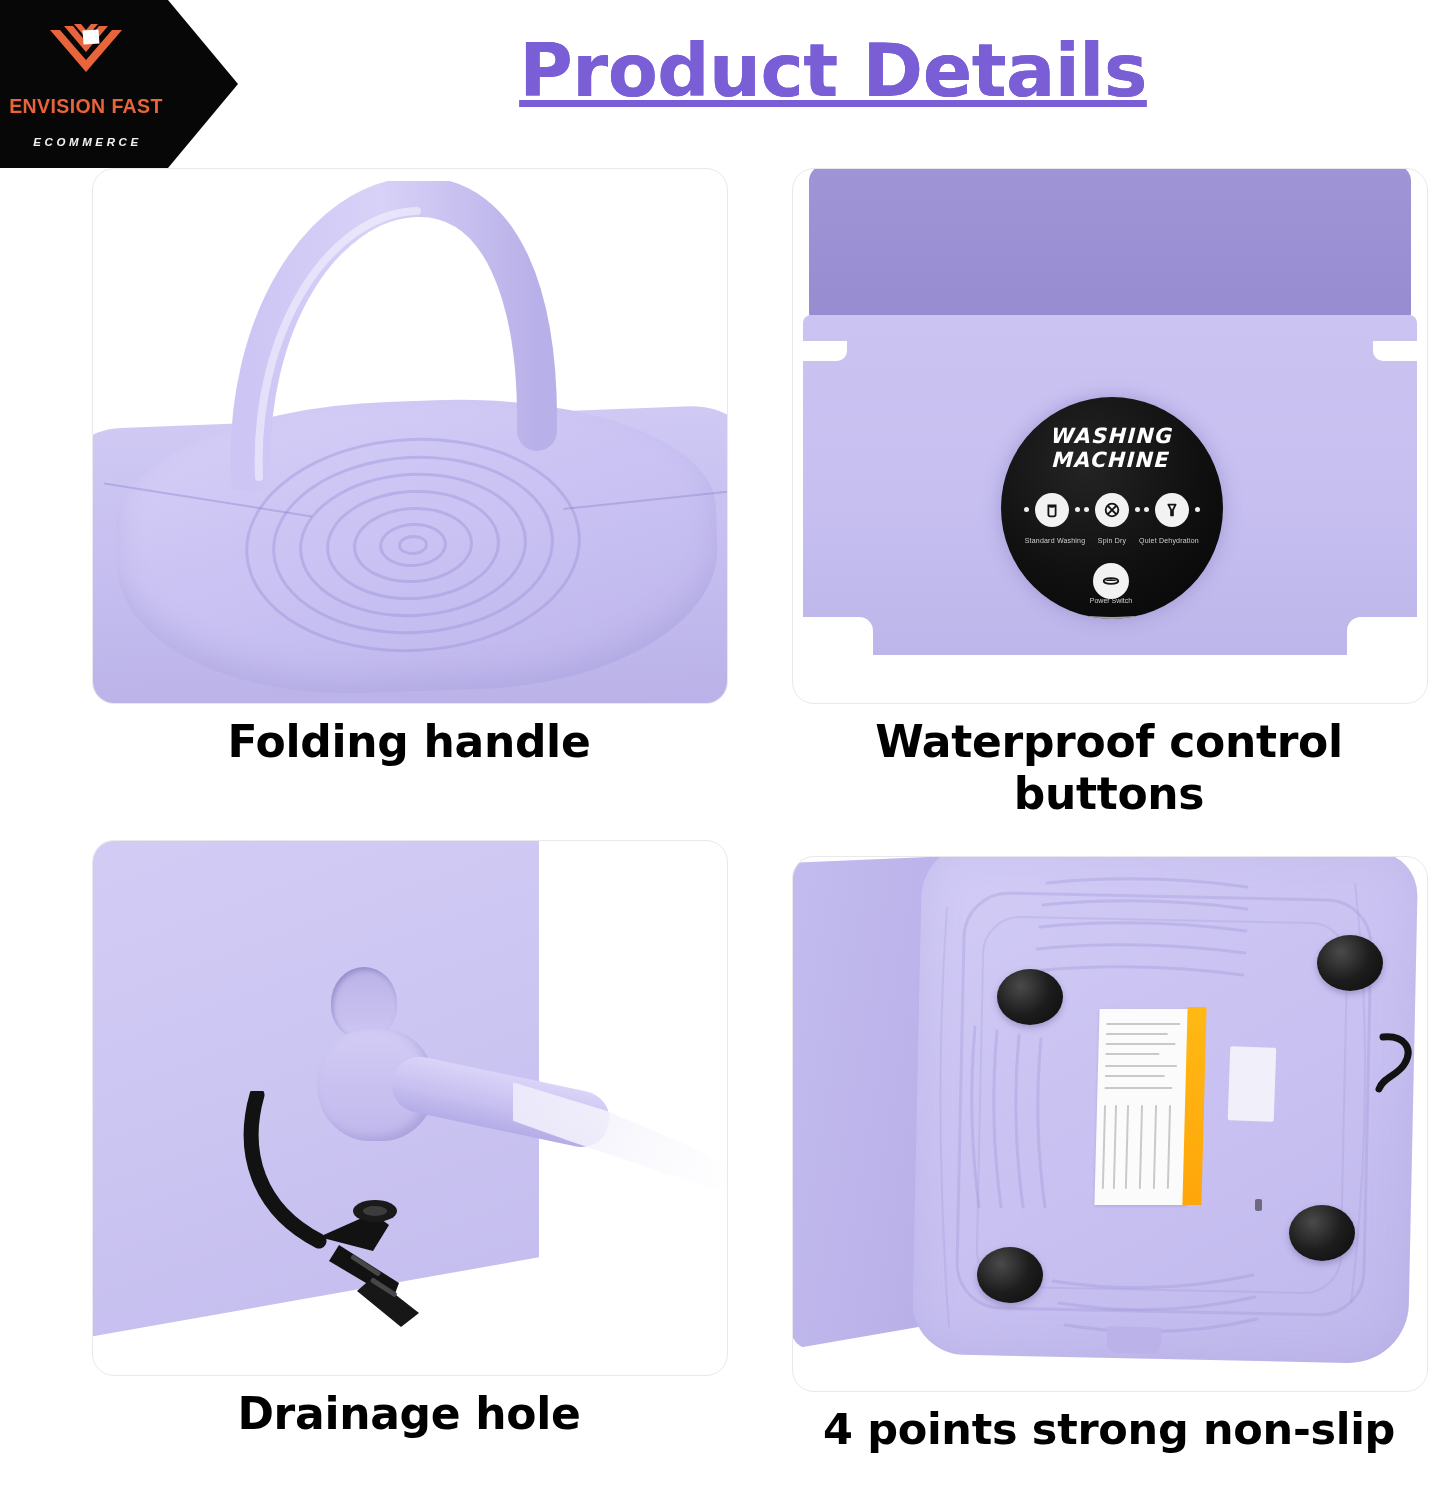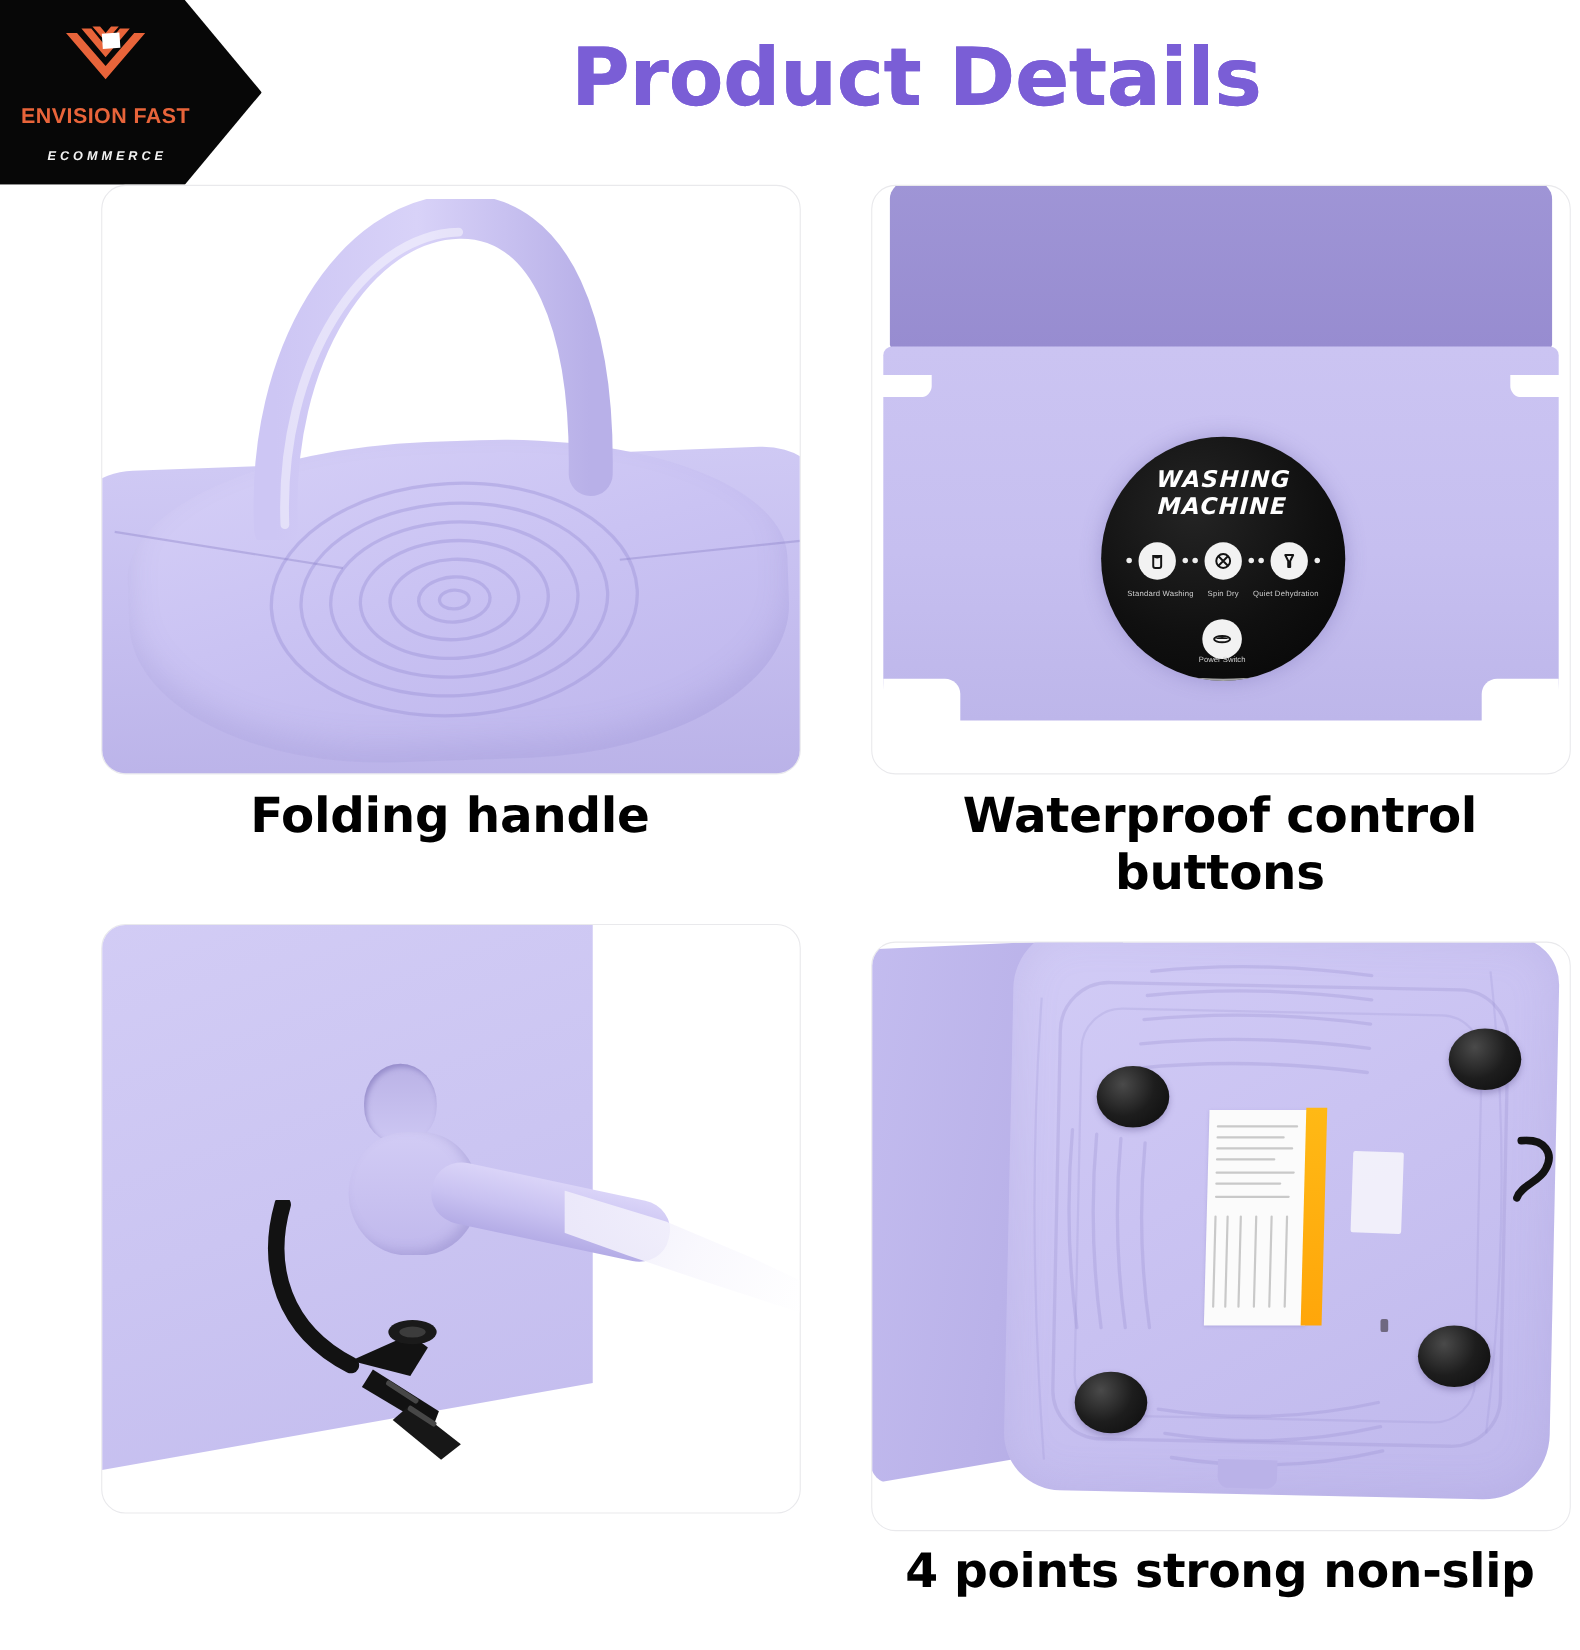"ENVISION FAST" .brand-inner { padding-left: 12px -> 2px }
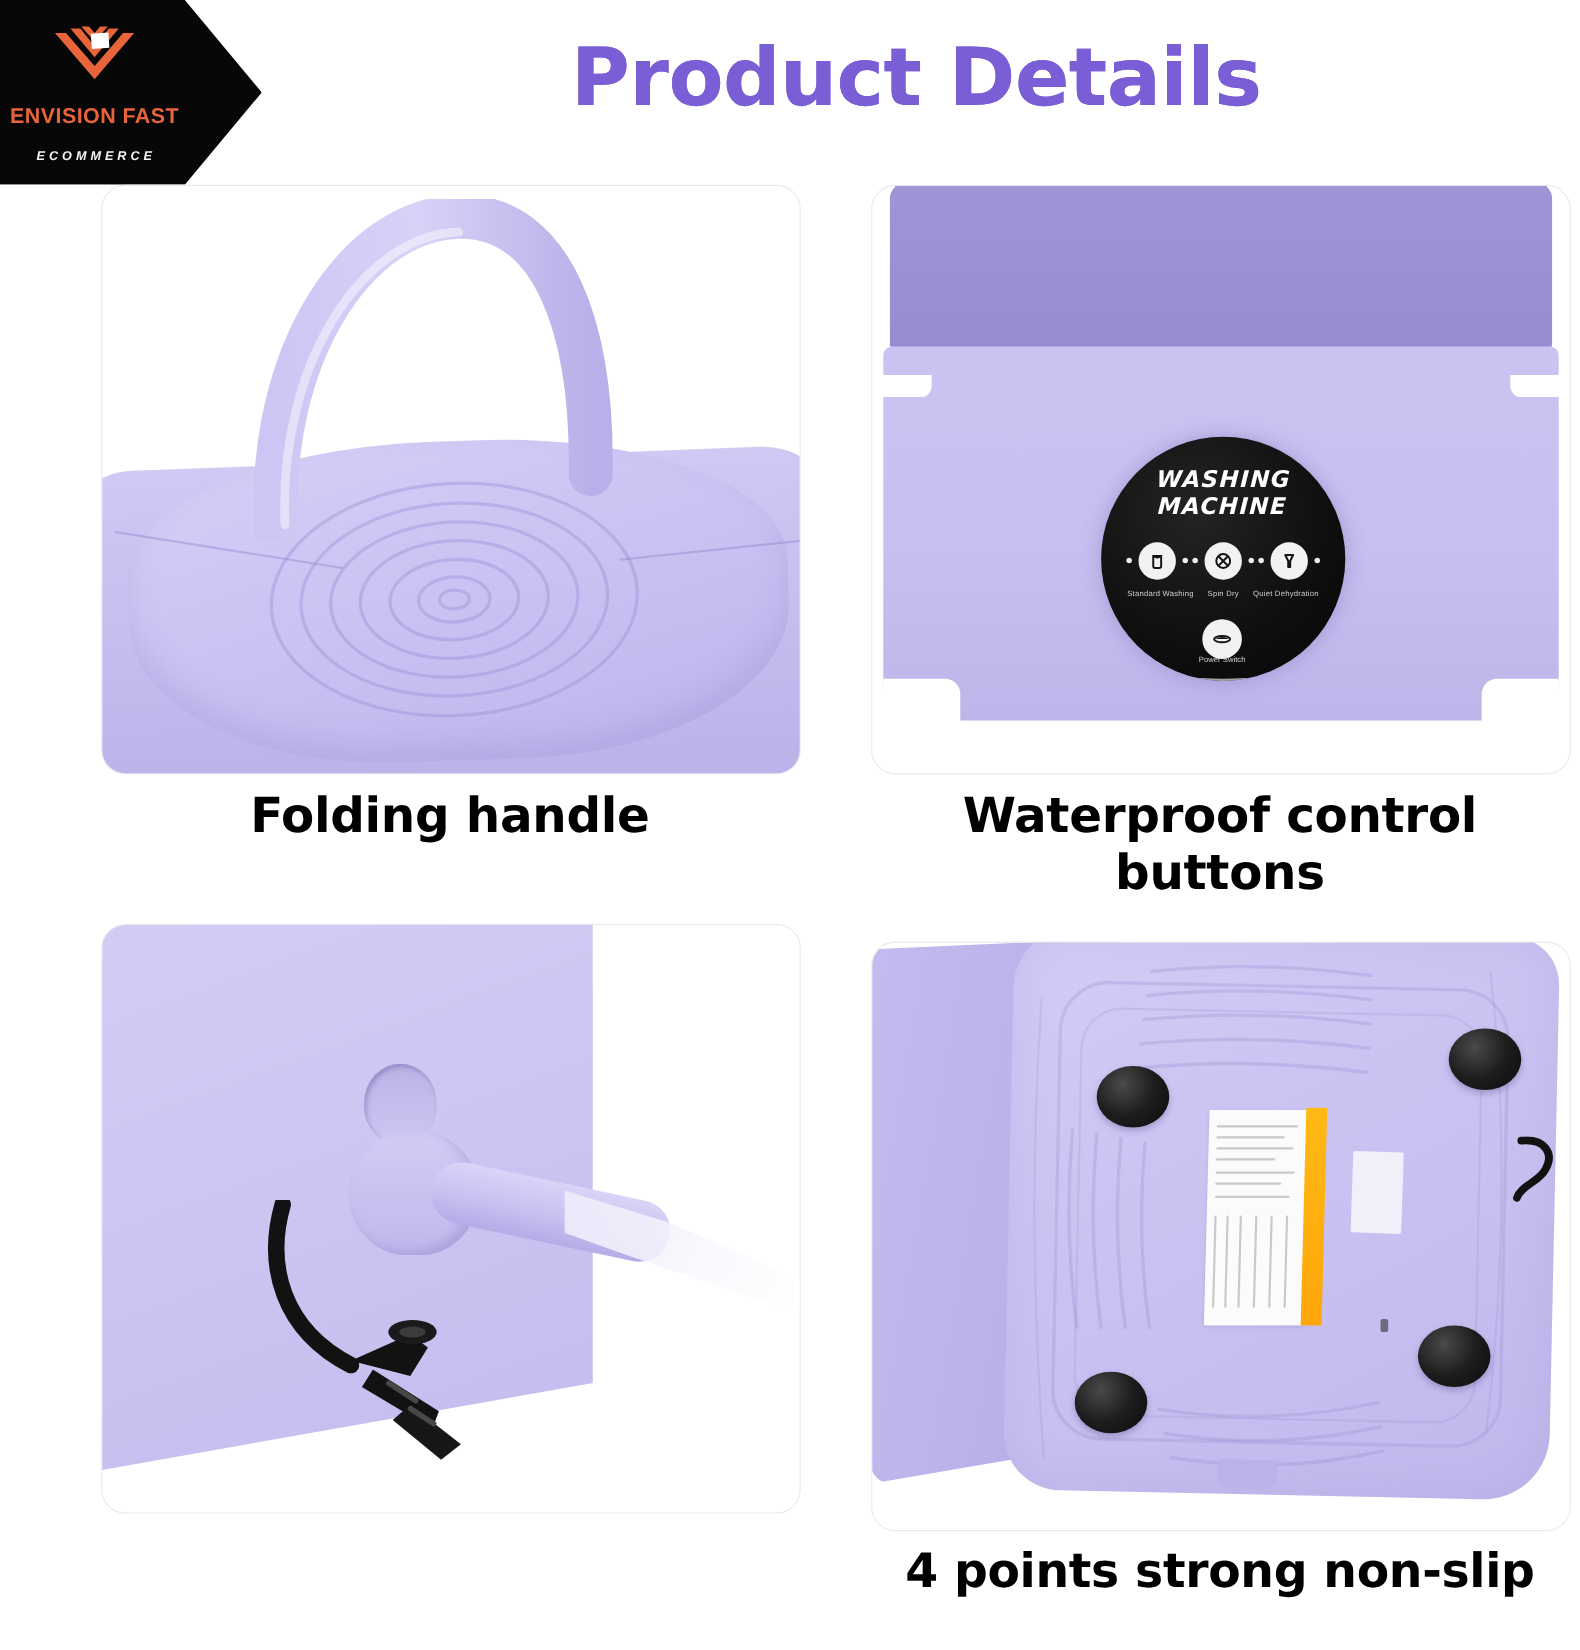"Product Details" .page-title { text-decoration: none -> underline }
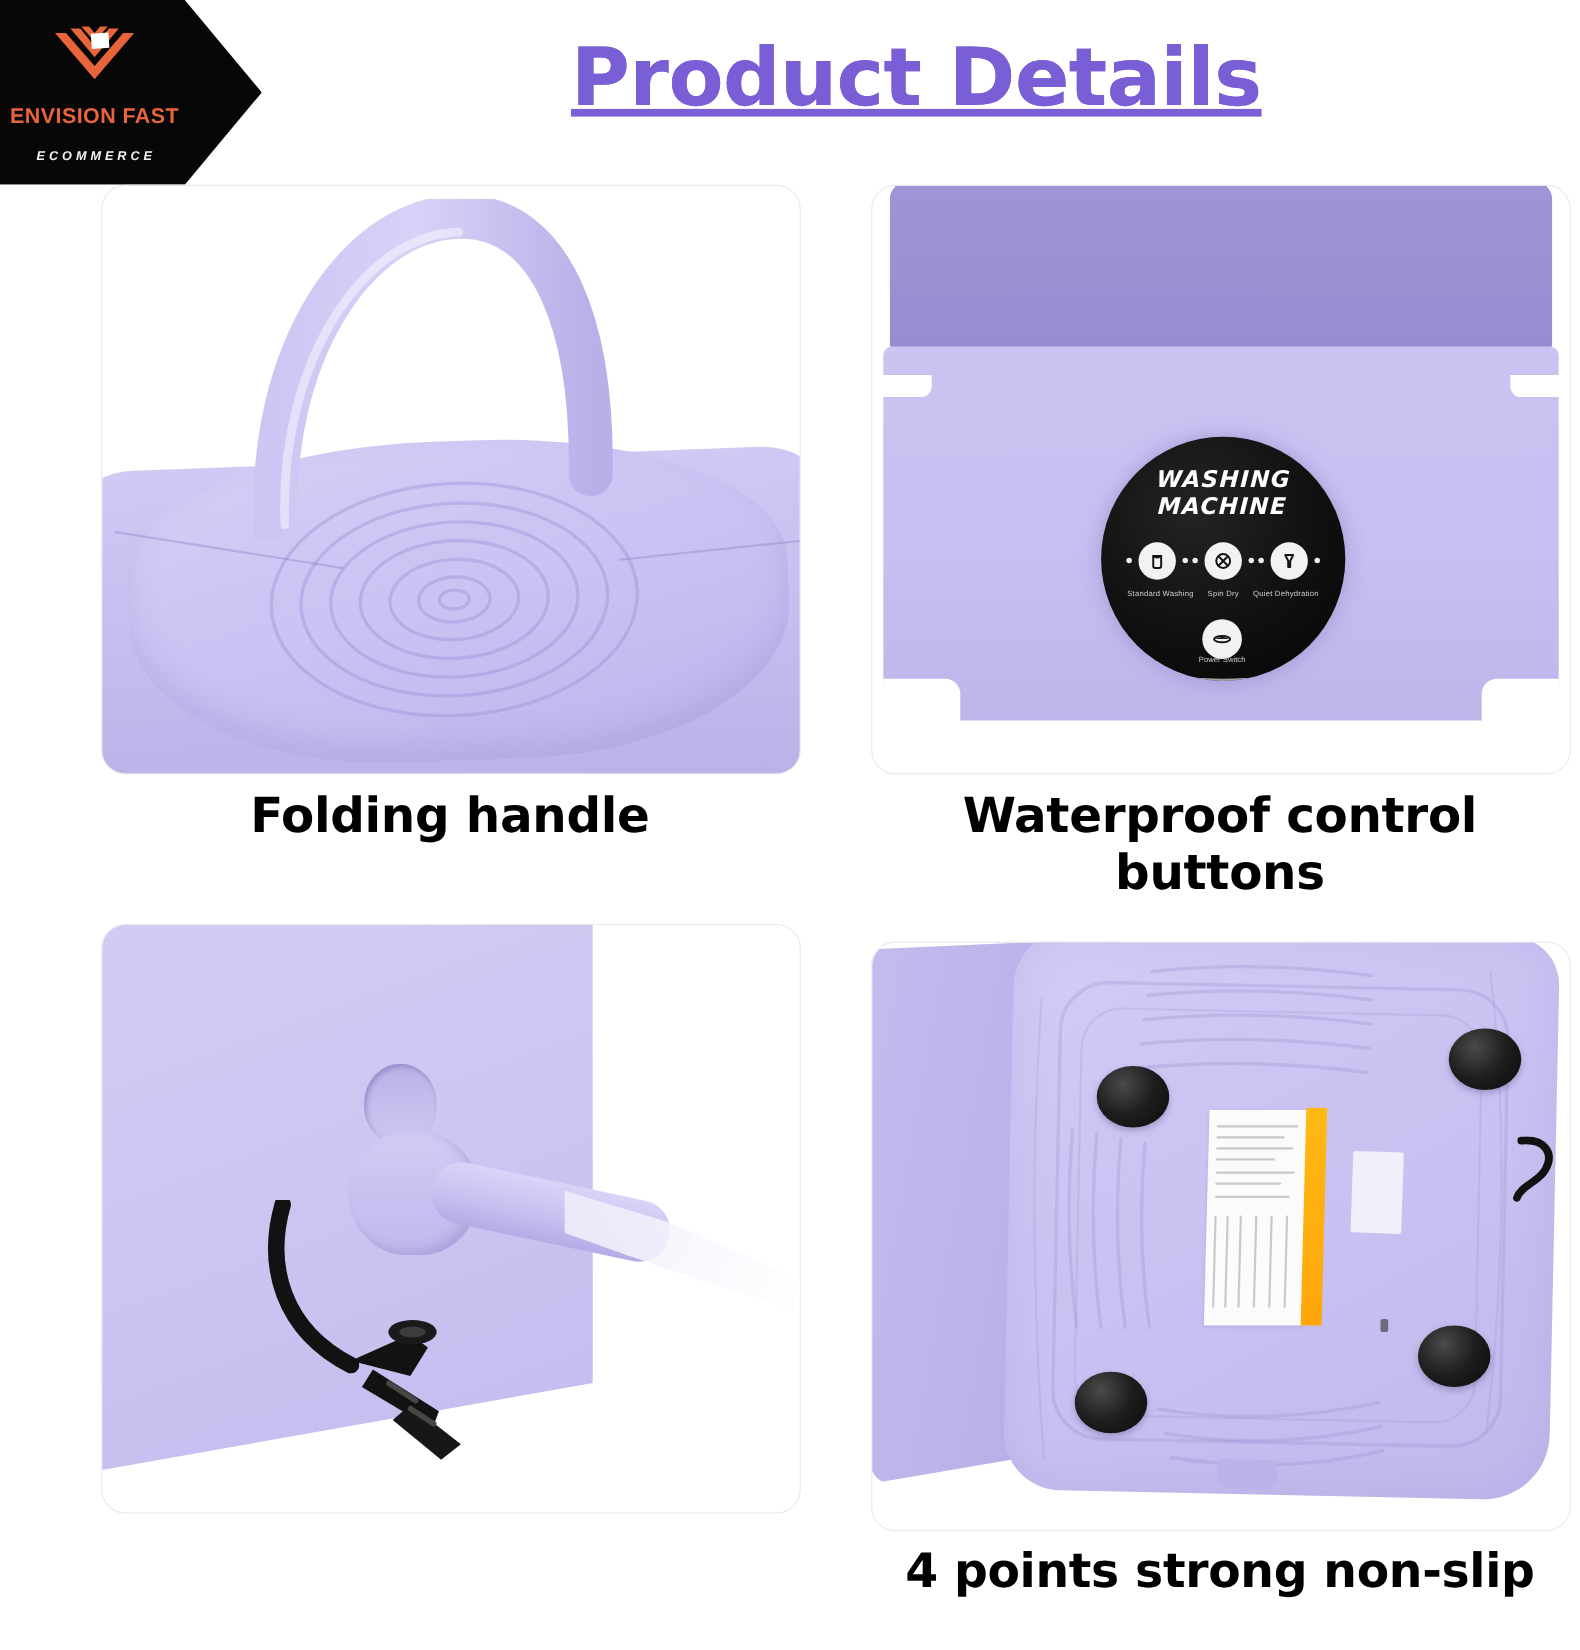"Drainage hole" div.caption { html: none -> <div>Drainage hole</div> }
